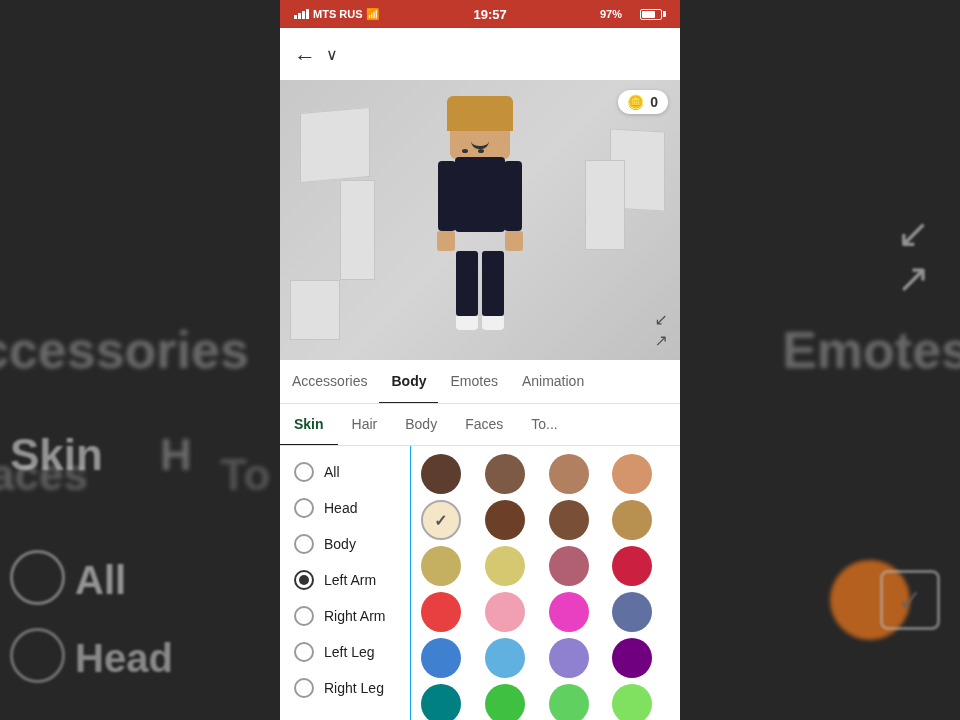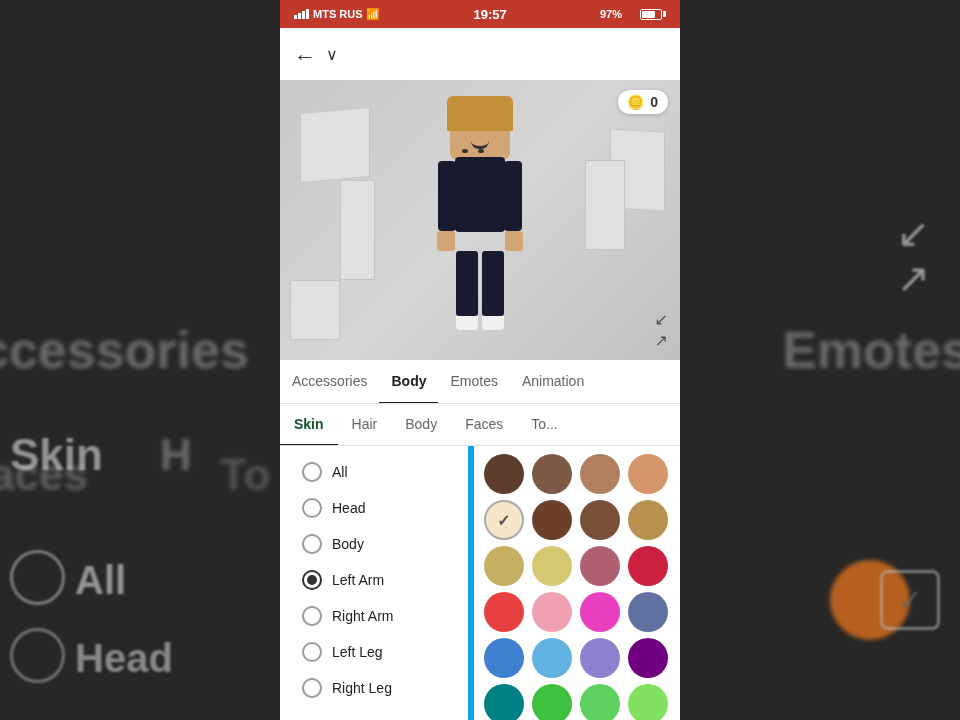"All" .body-parts { border-right: 6px solid #0ea5e9 -> 1px solid #0ea5e9; padding: 8px 8px -> 8px 0; width: 194px -> 131px }
